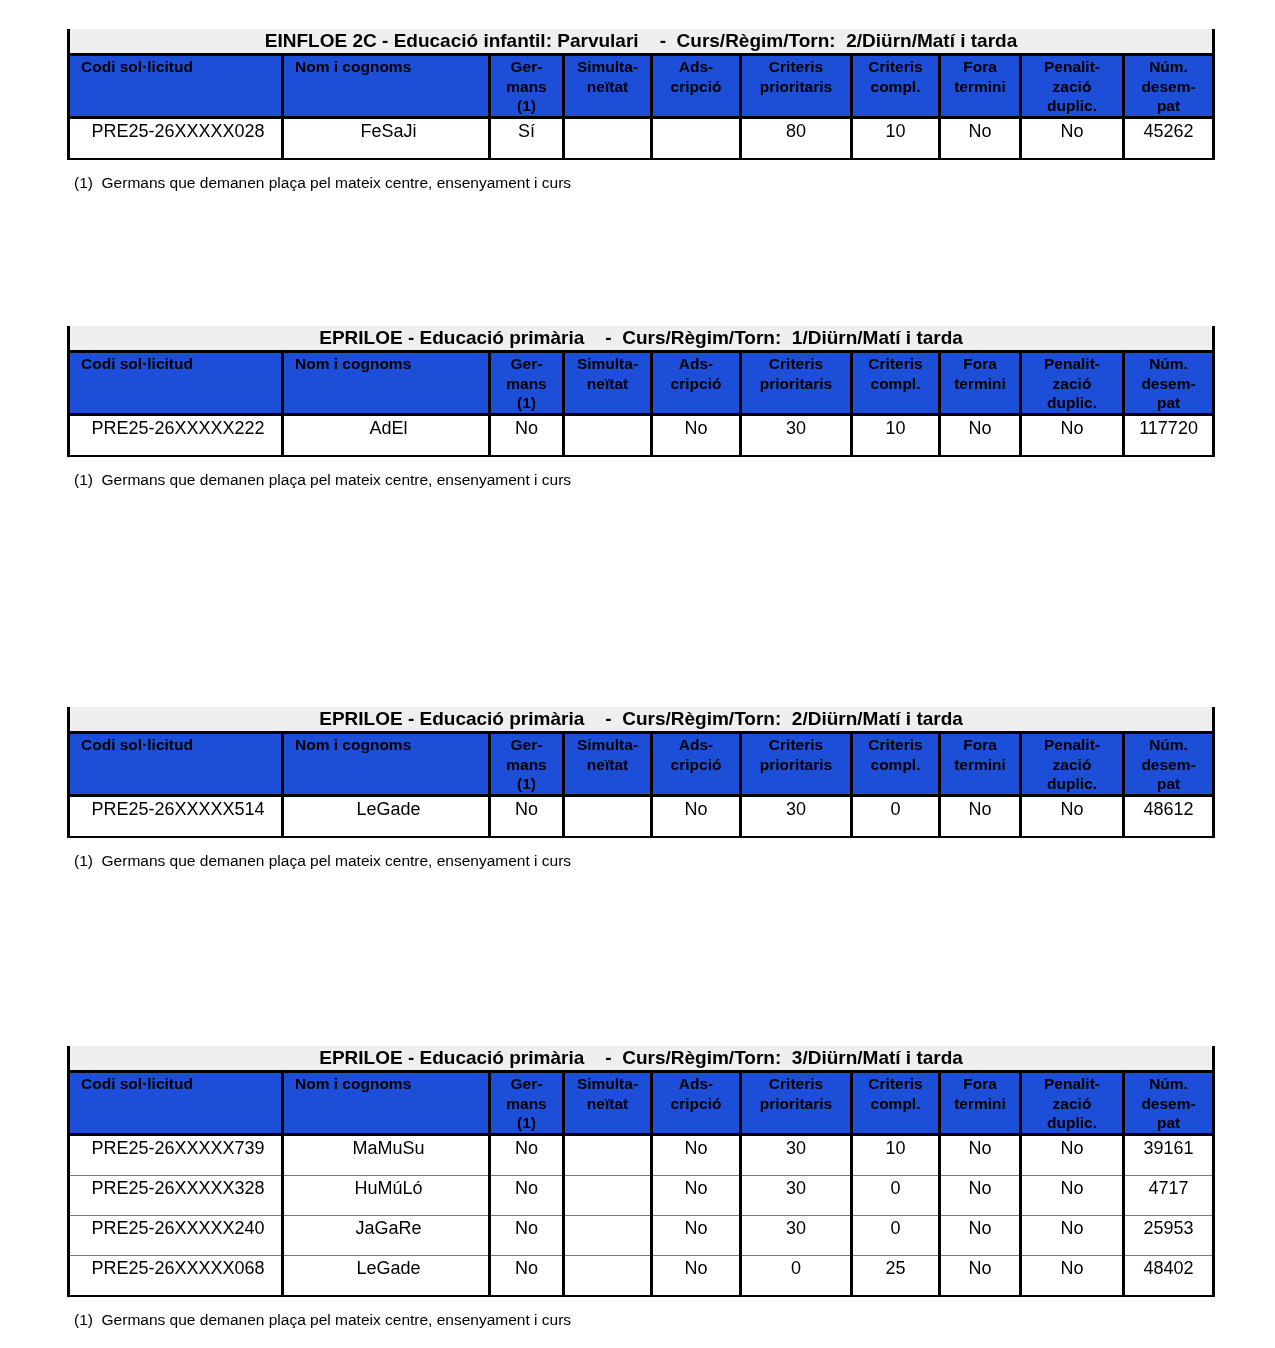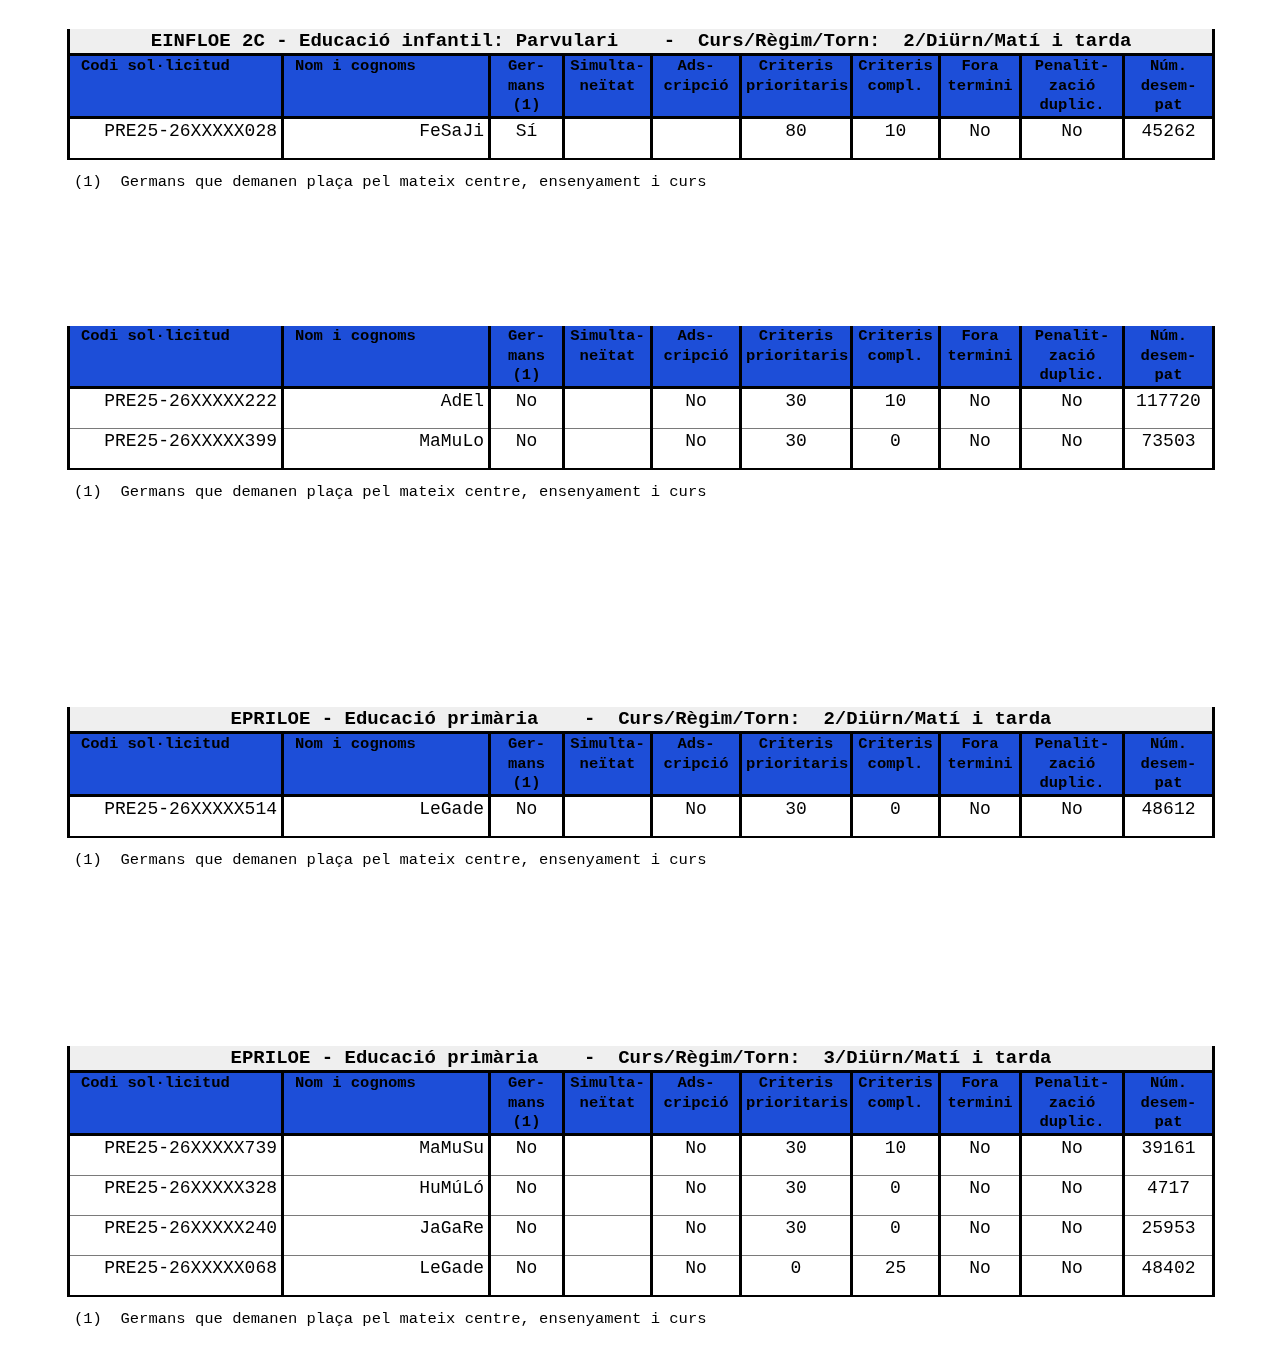"EINFLOE 2C - Educació infantil:" .block { font-family: Liberation Mono, monospace -> none }
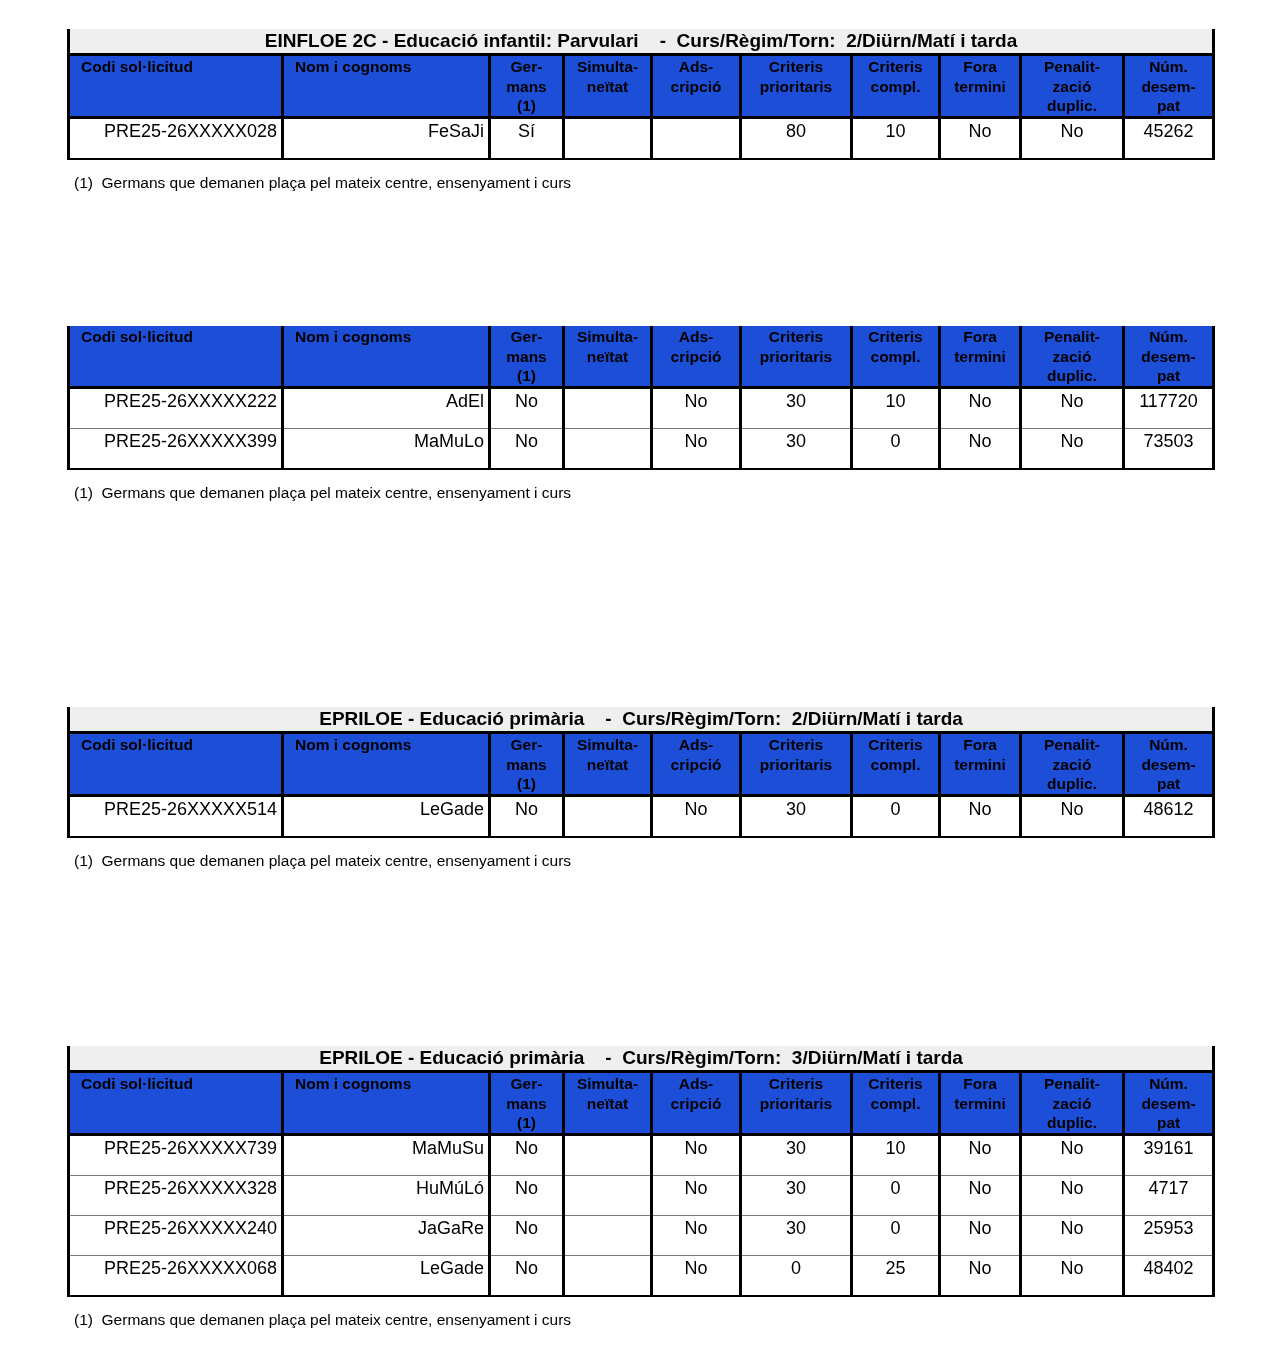"PRE25-26XXXXX028" .data-row td.left { text-align: right -> center }
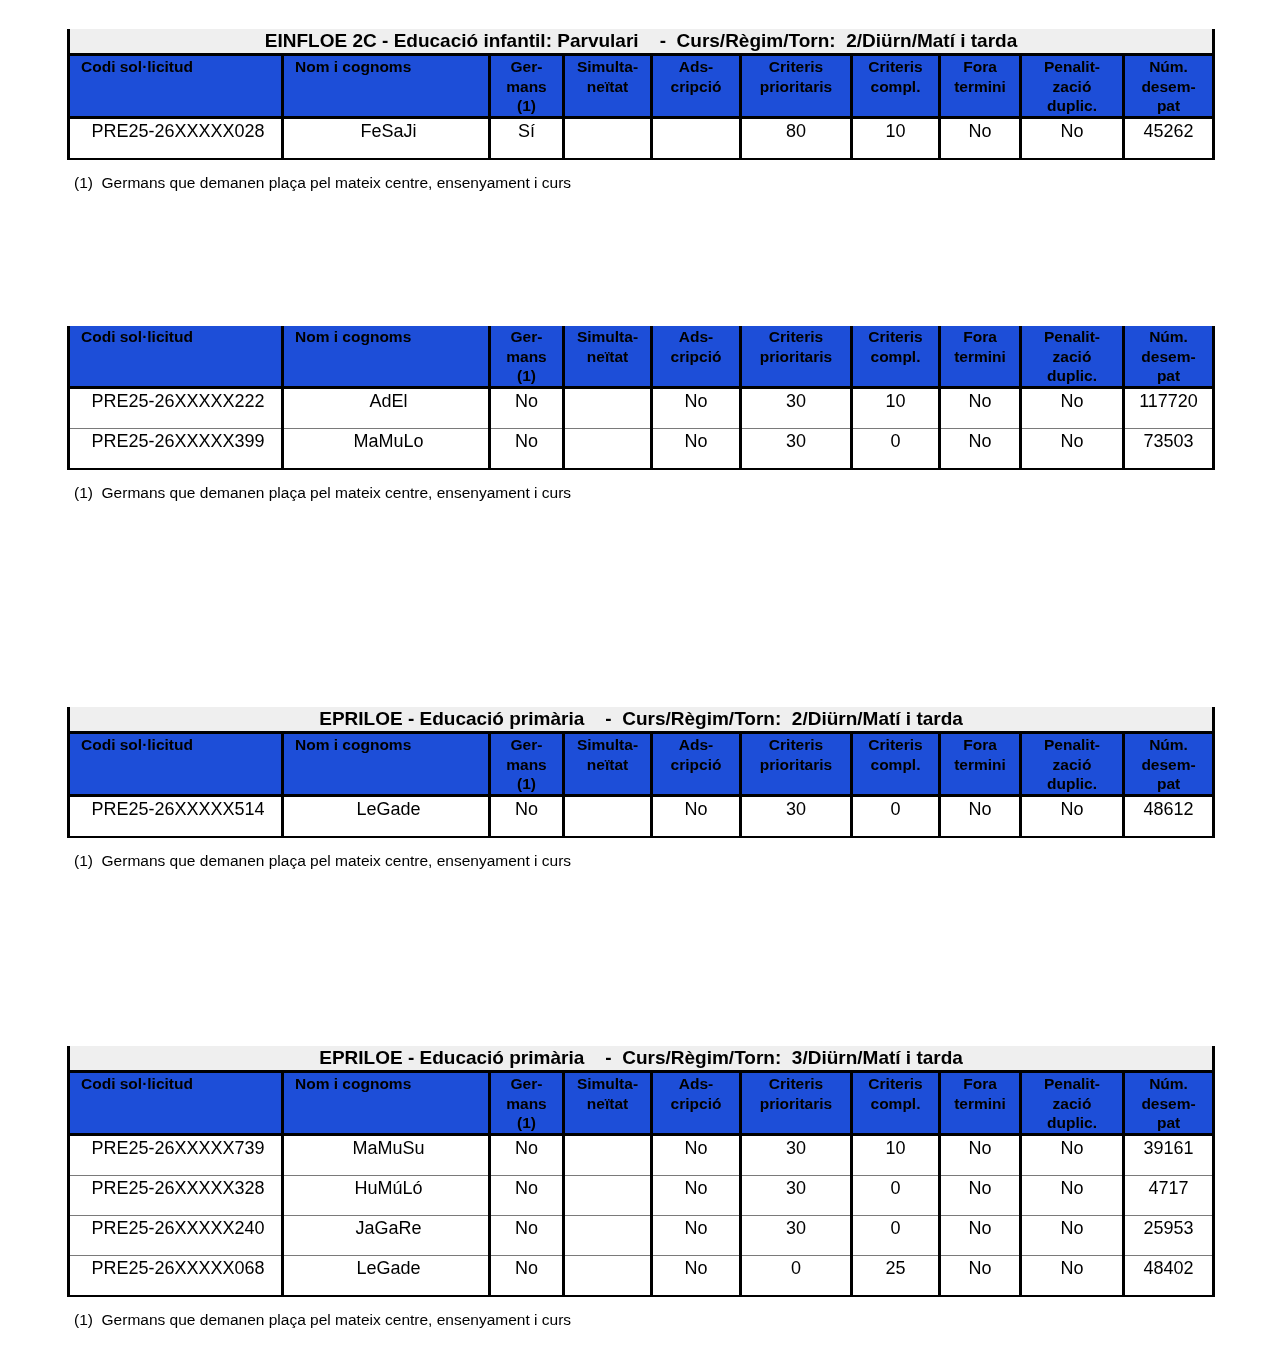"EPRILOE - Educació primària - Curs/Règim/Torn: 1/Diürn/Matí i" tr.title-row { html: none -> <tr> <td>EPRILOE - Educació primària - Curs/Règim/Torn: 1/Diürn/Matí i tarda</td> </tr> }
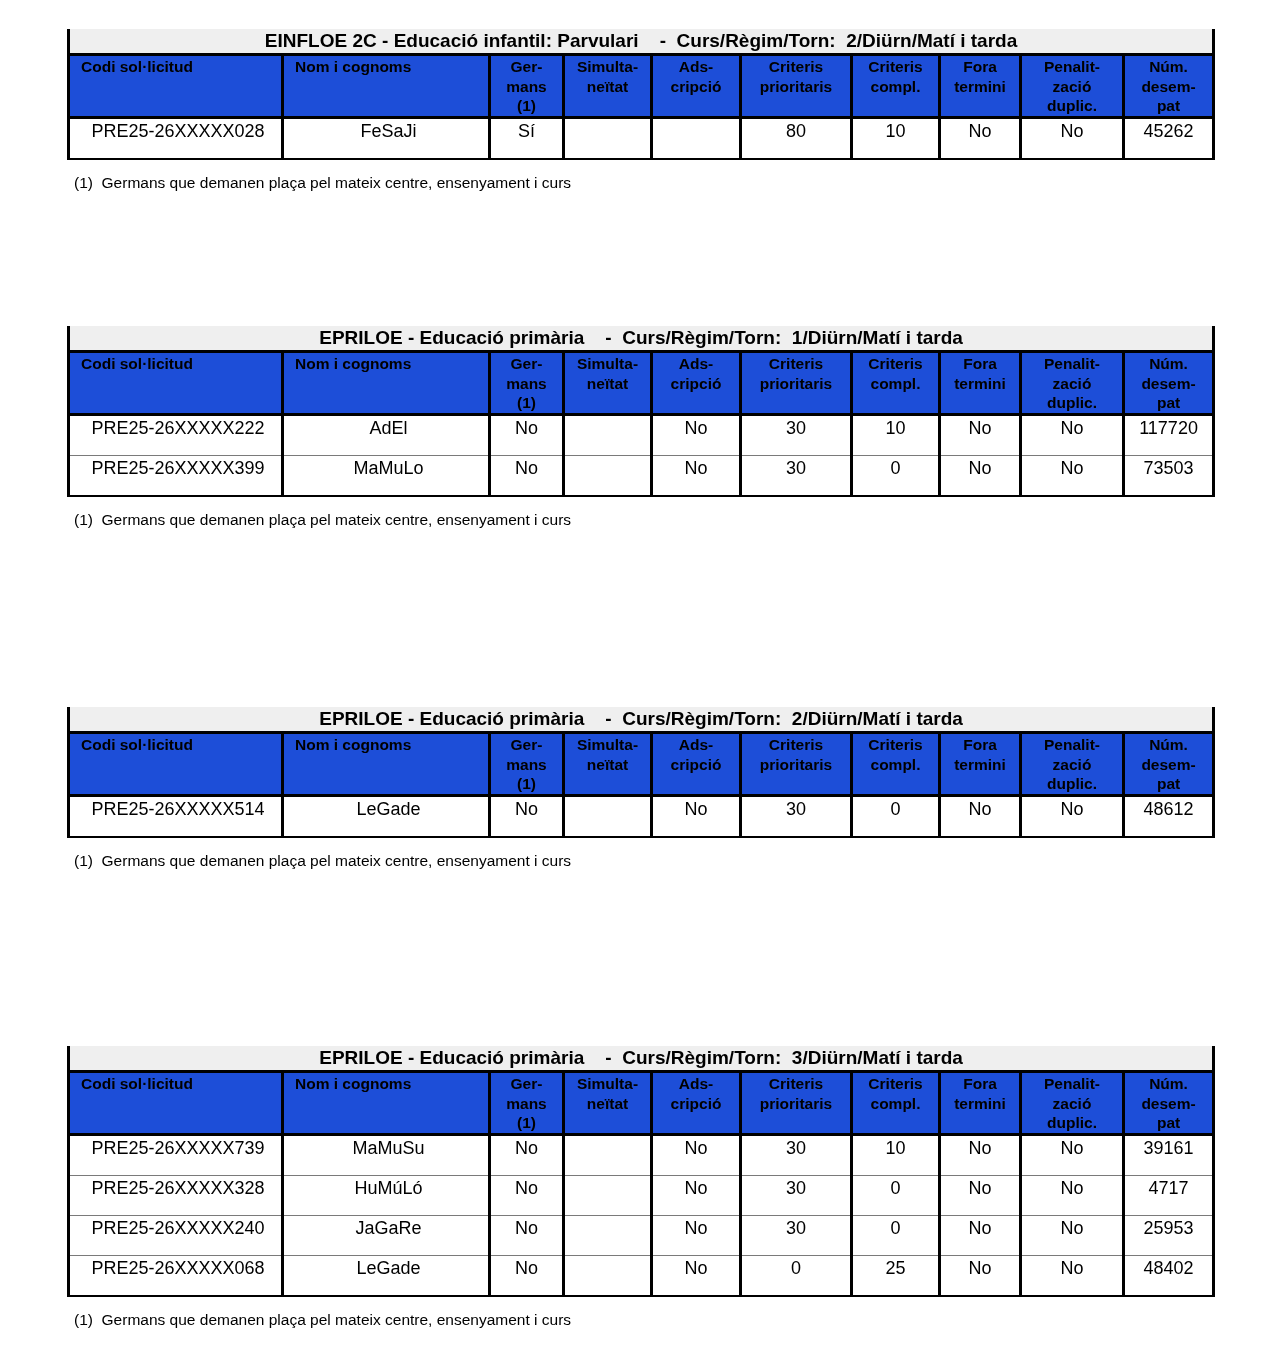"PRE25-26XXXXX399" tr.data-row { html: <tr> <td>PRE25-26XXXXX399</td> <td>MaMuLo</td> <td>No</td> <td></td> <td>No</td> <td>30</td> <td>0</td> <td>No</td> <td>No</td> <td>73503</td> </tr> -> none }
